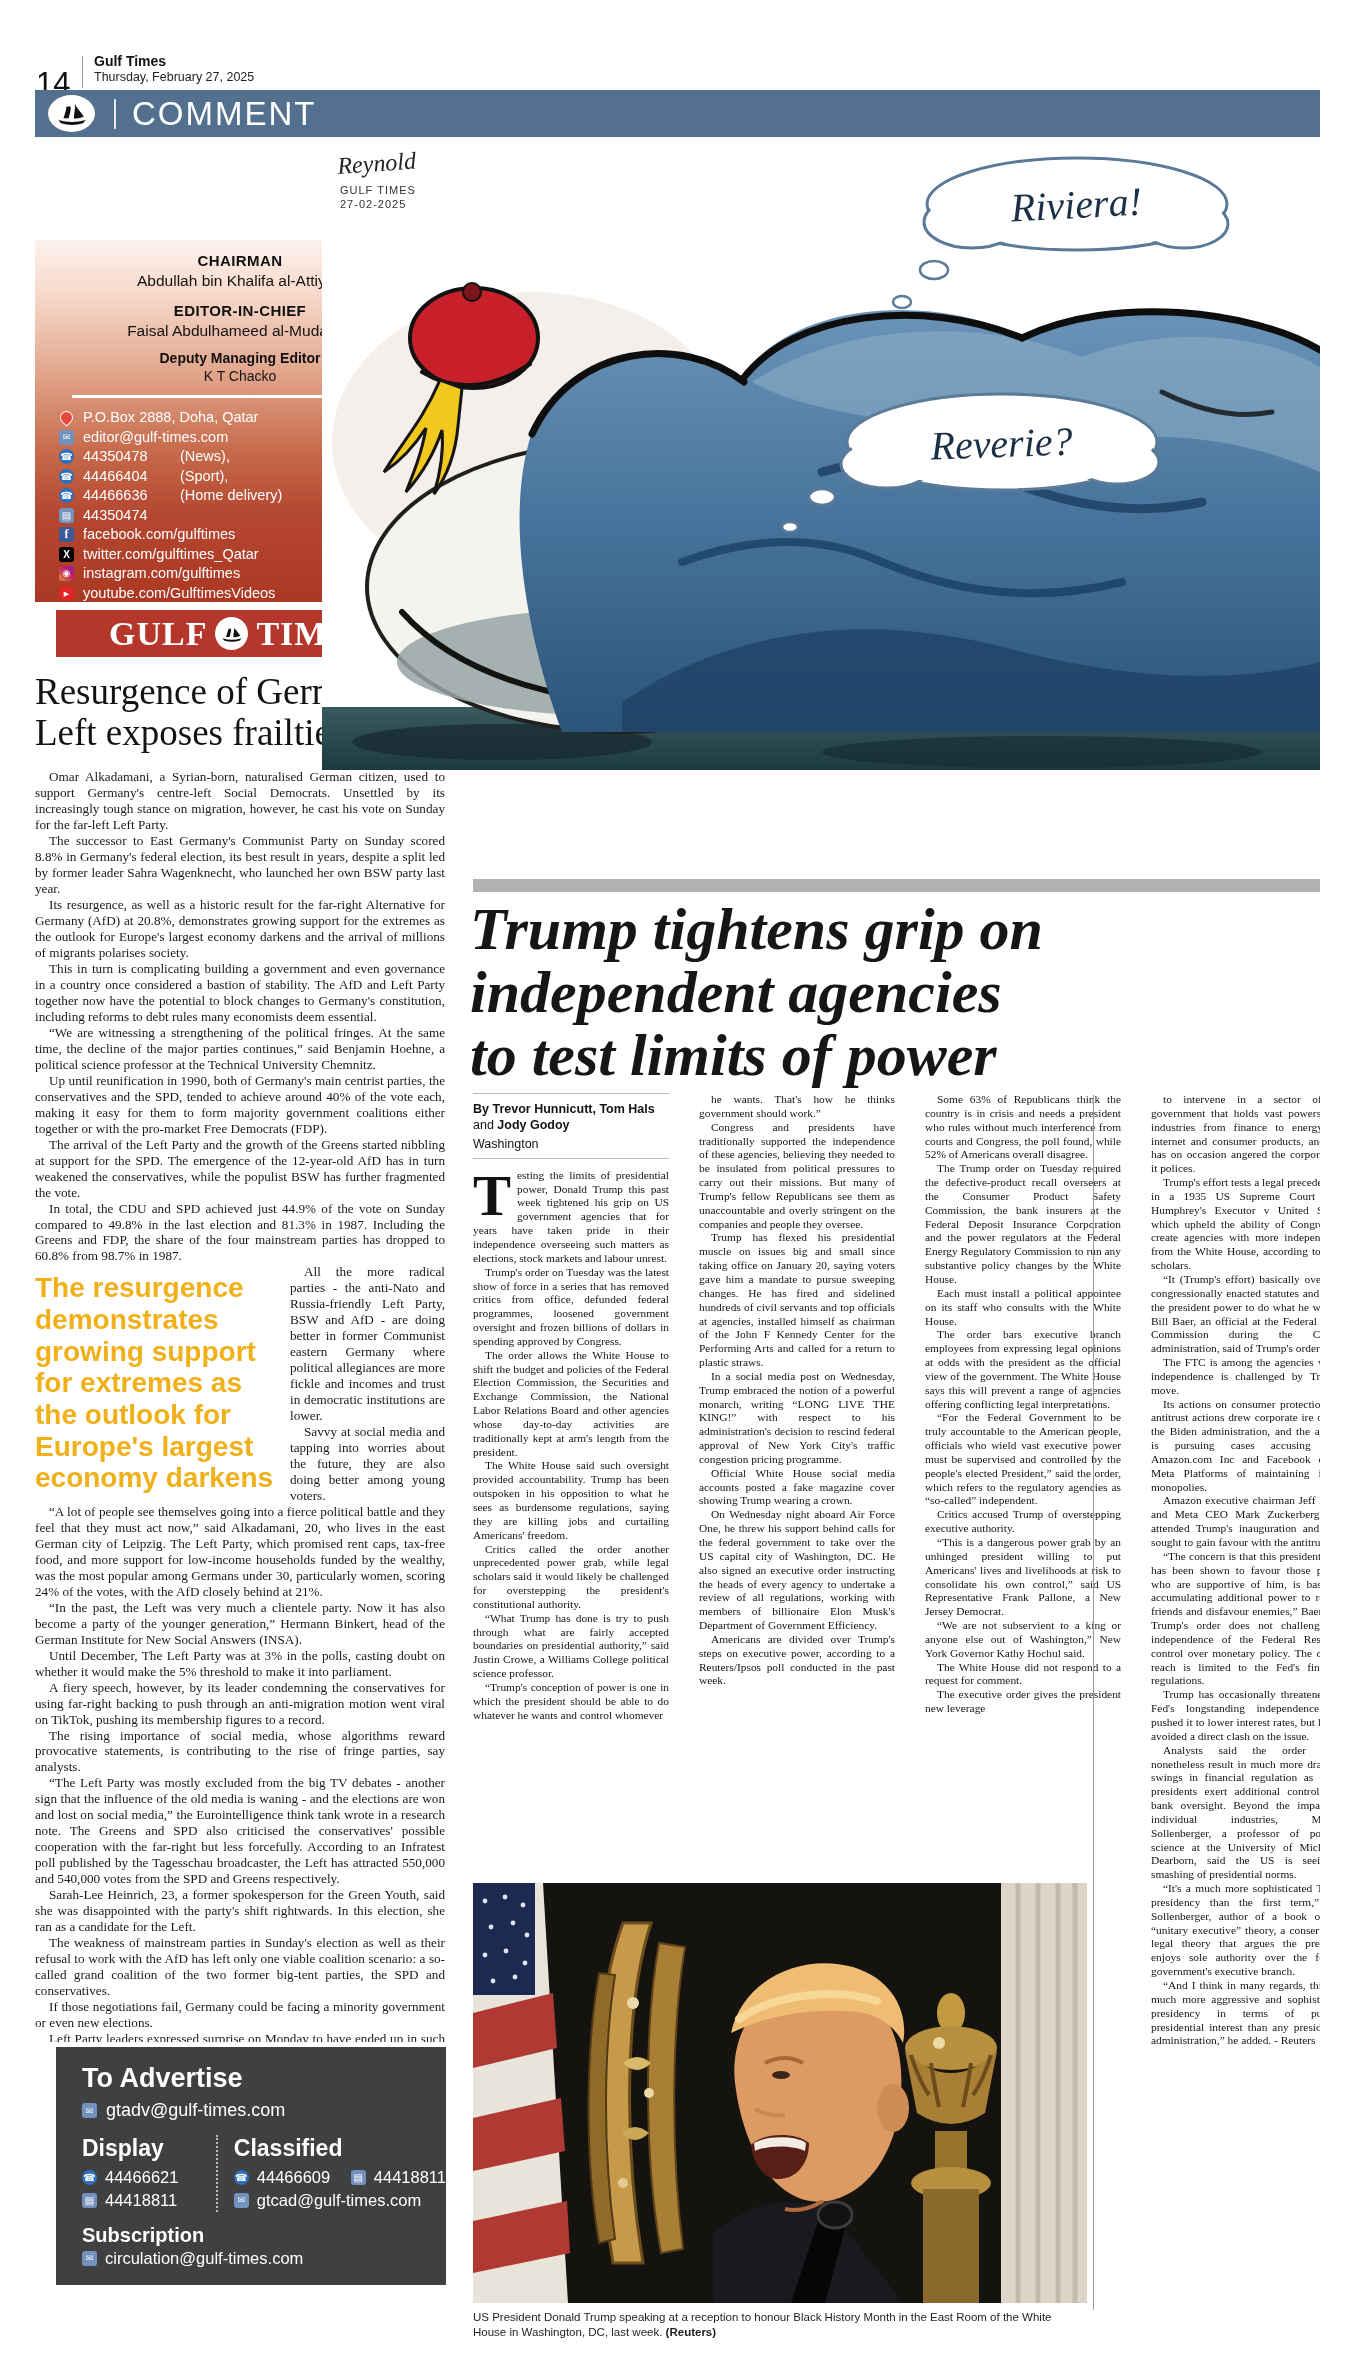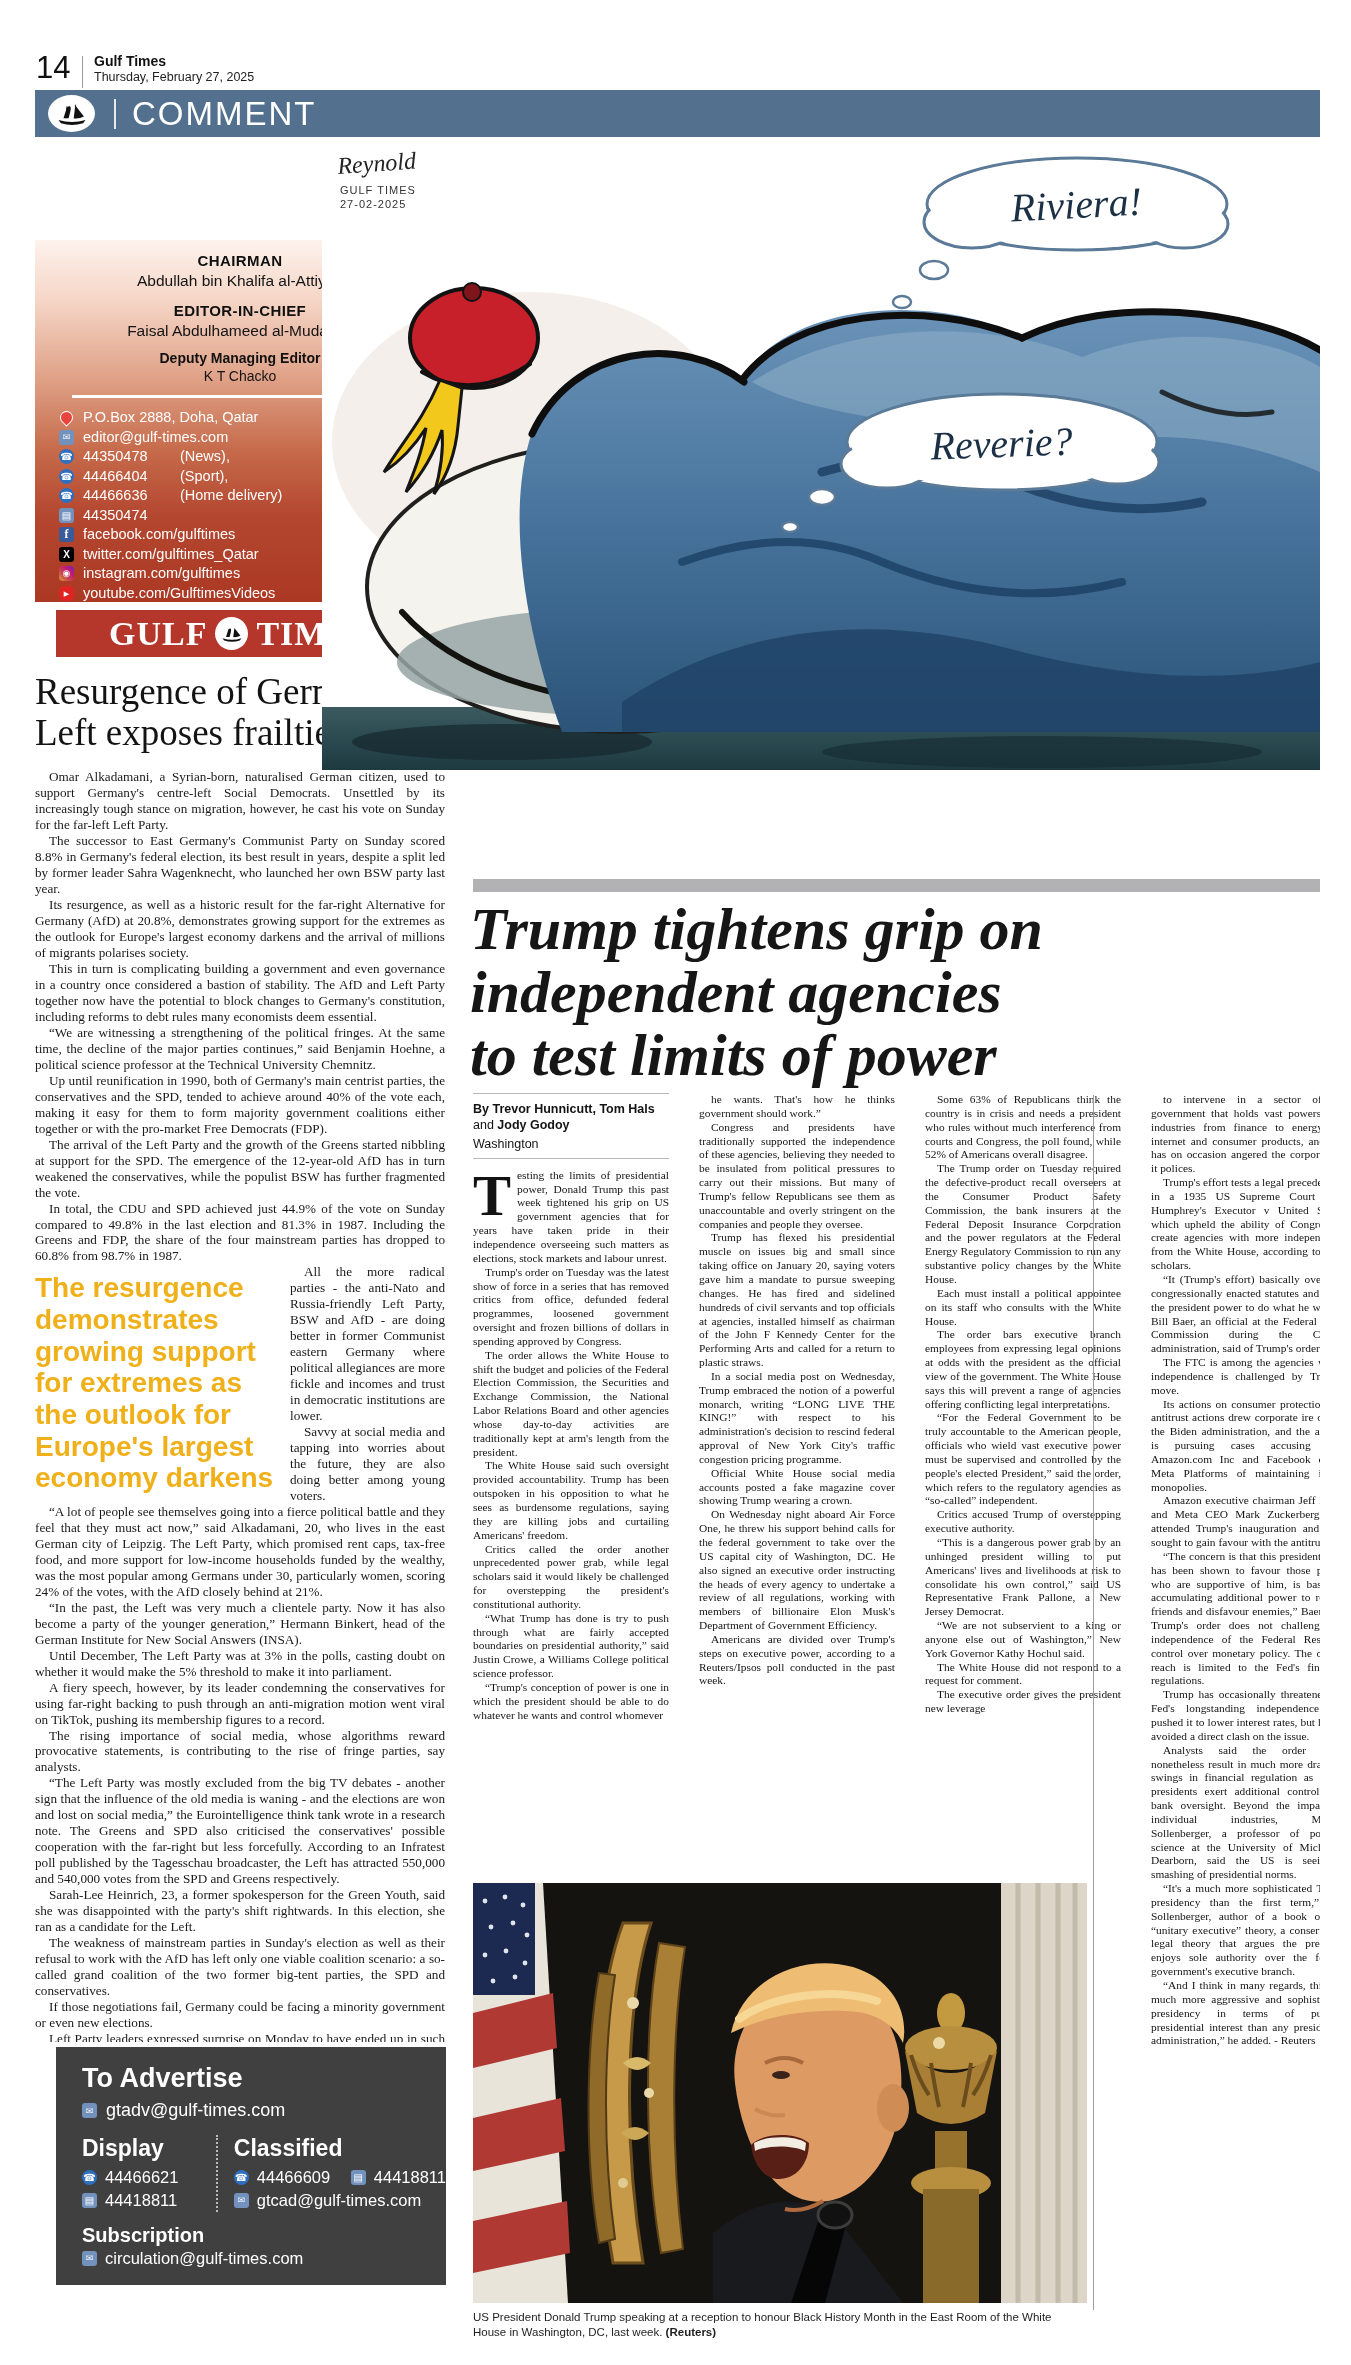"14" #page-num { top: 50px -> 66px }
